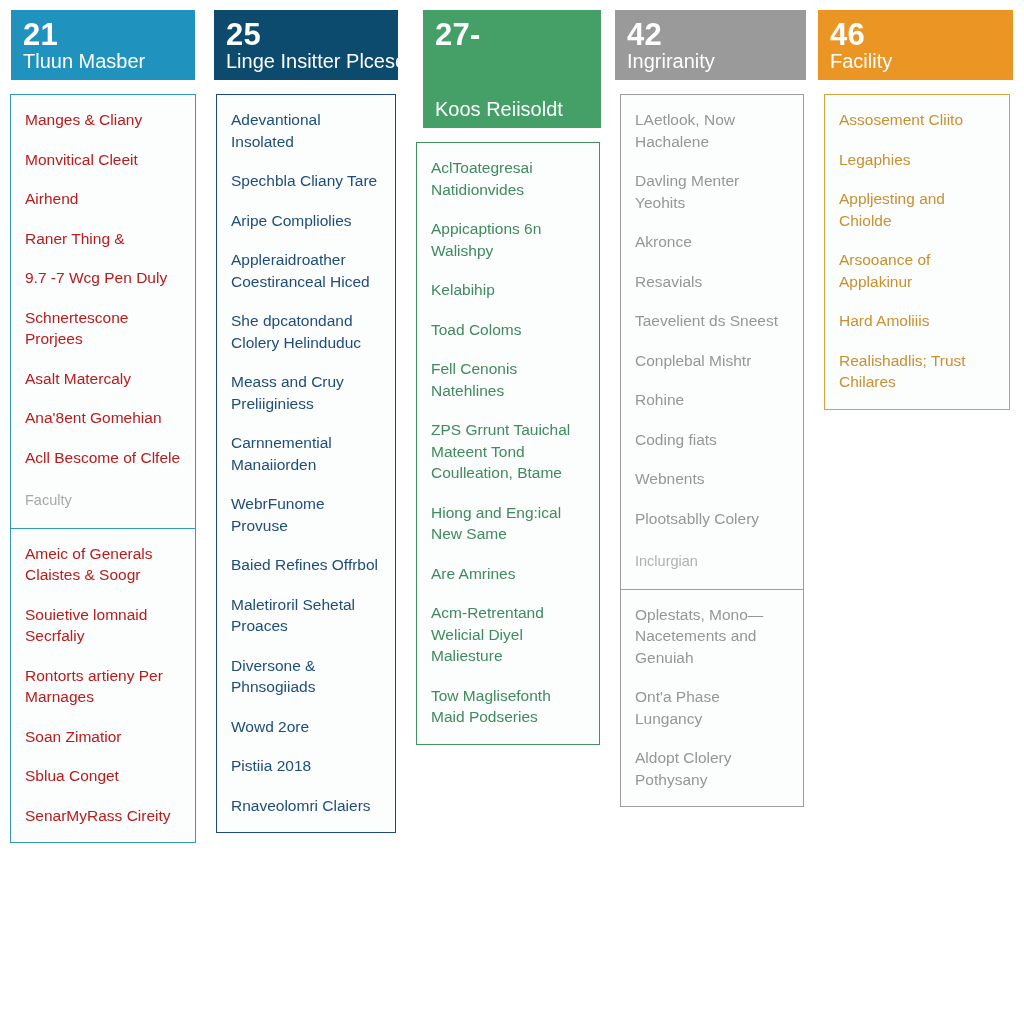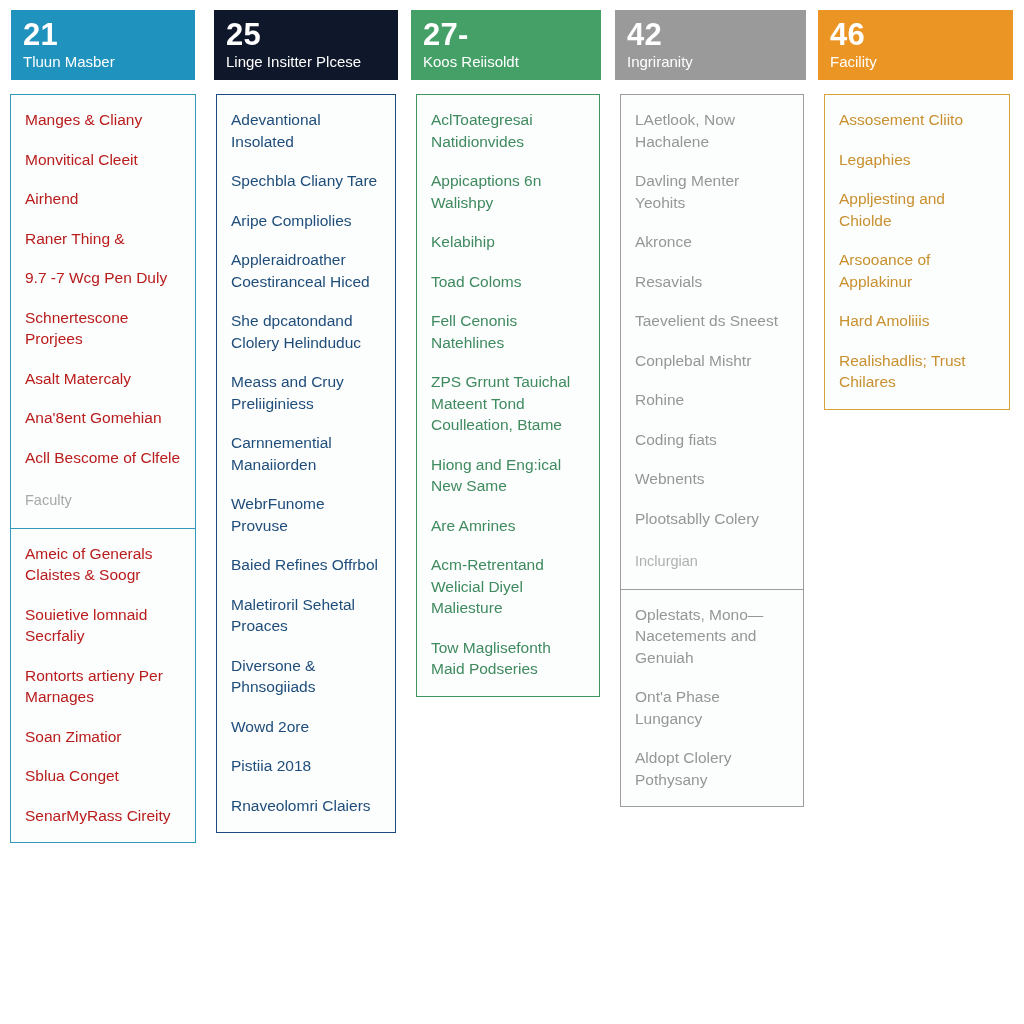"25" .c1 .col-header { background: #0f172a -> #0c4a6e }
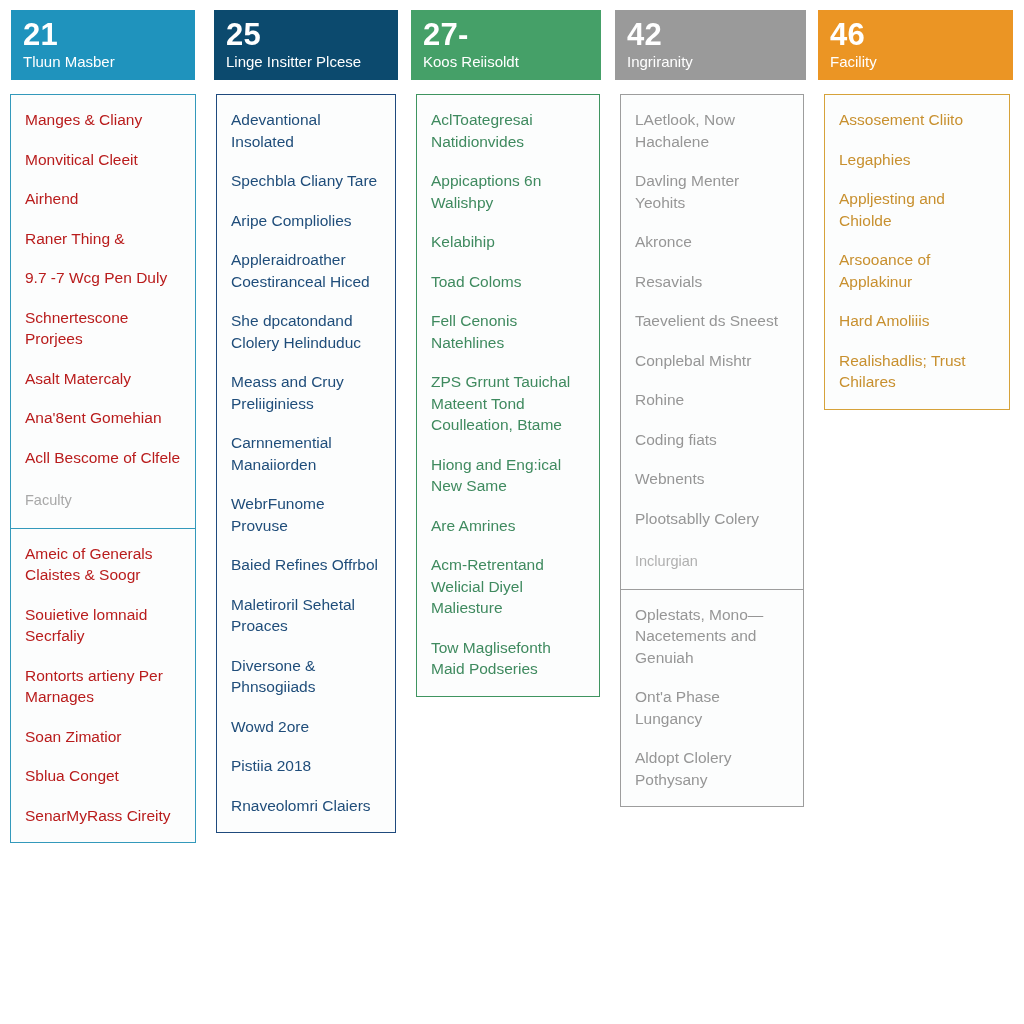"27-" .c2 .col-header { gap: none -> 48px; margin: 0 9px 0 5px -> 0 9px 0 17px }
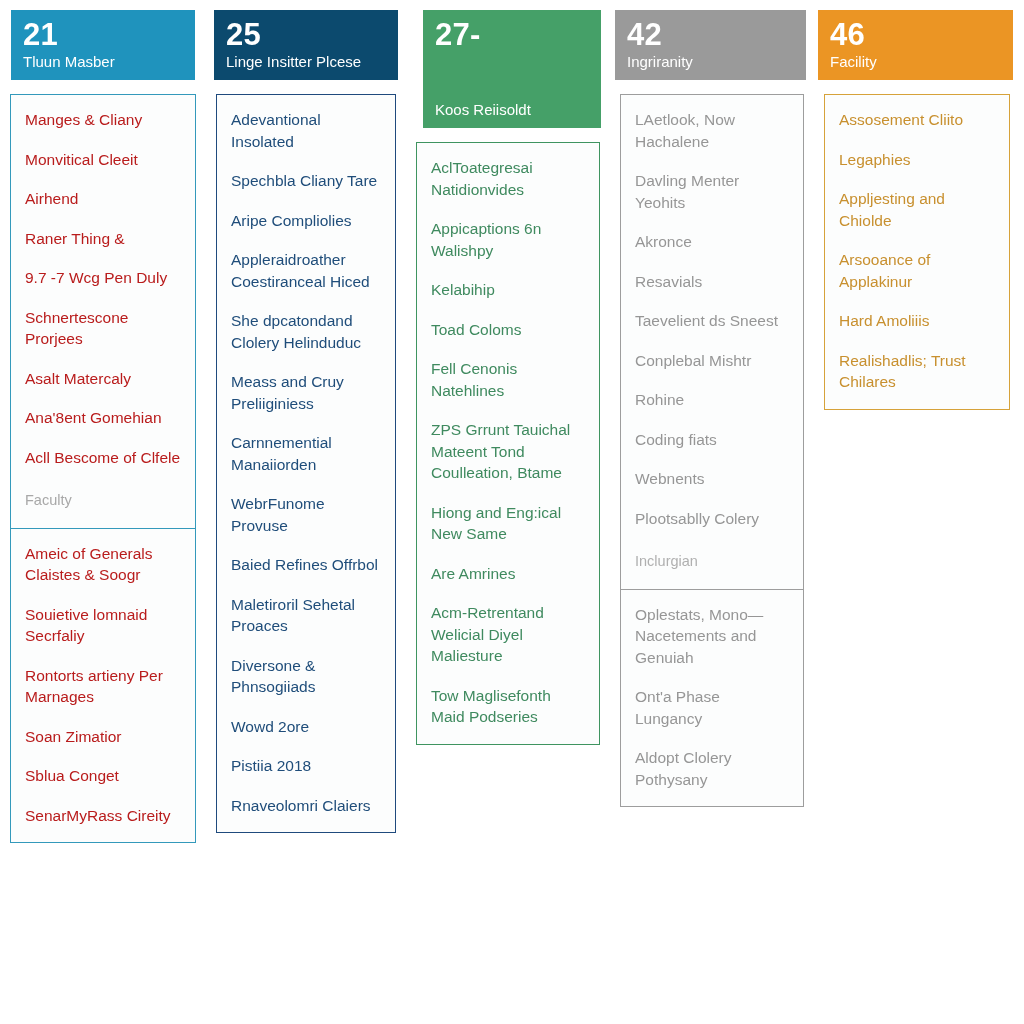"Tluun Masber" .col-title { font-size: 15px -> 20px }
